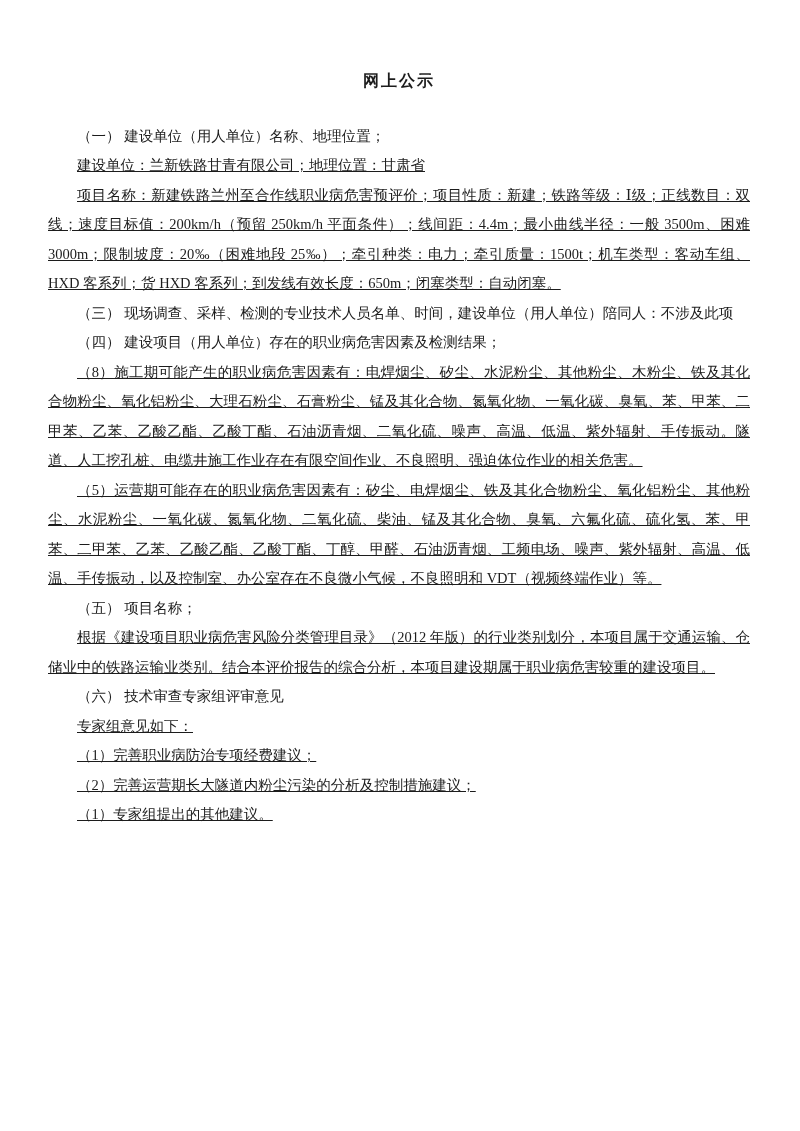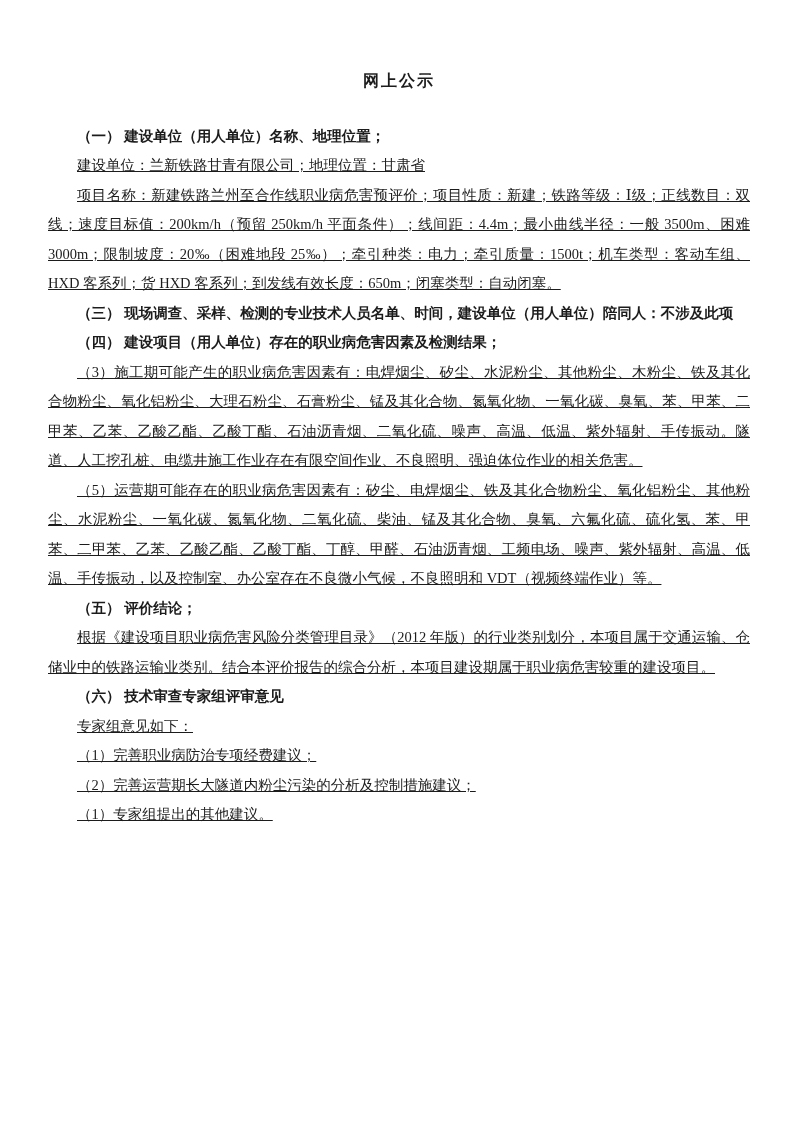"（一） 建设单位（用人单位）名称、地理位置；" .heading { font-weight: bold -> normal }
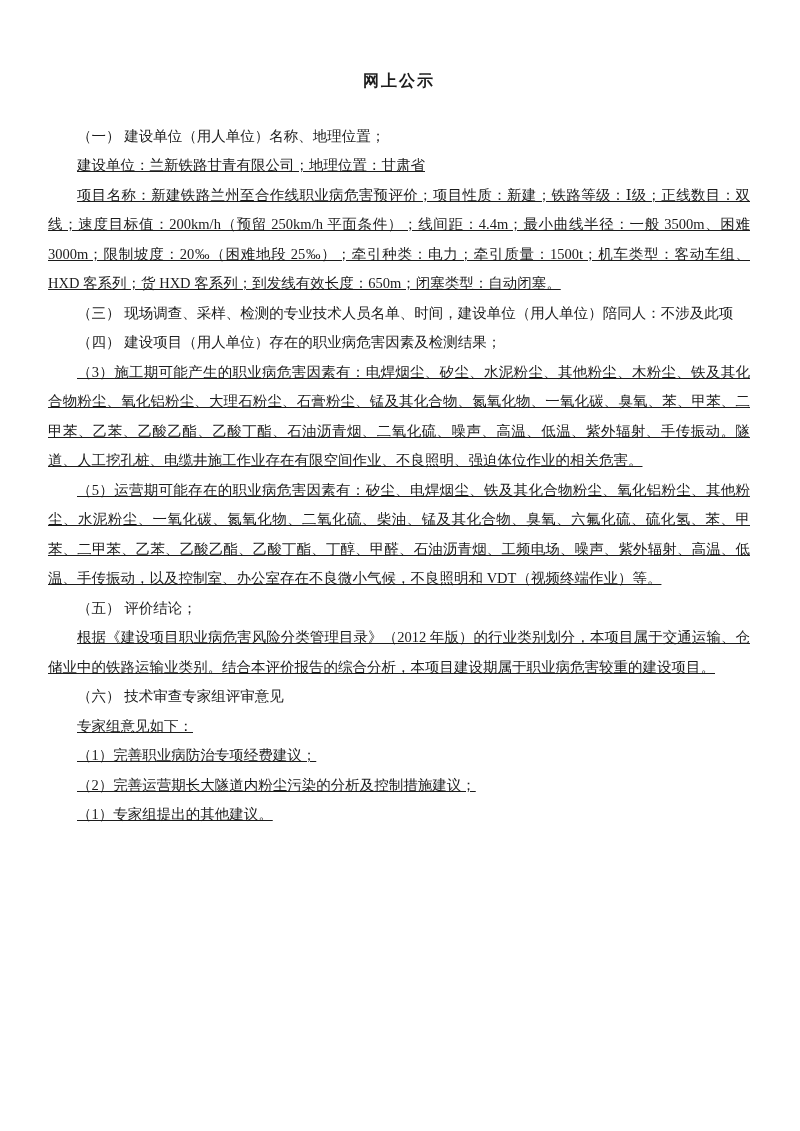"（3）施工期可能产生的职业病危害因素有：电焊烟尘、矽尘、水泥粉尘、其他粉尘、木粉" p.para { text: 3 -> 8 }
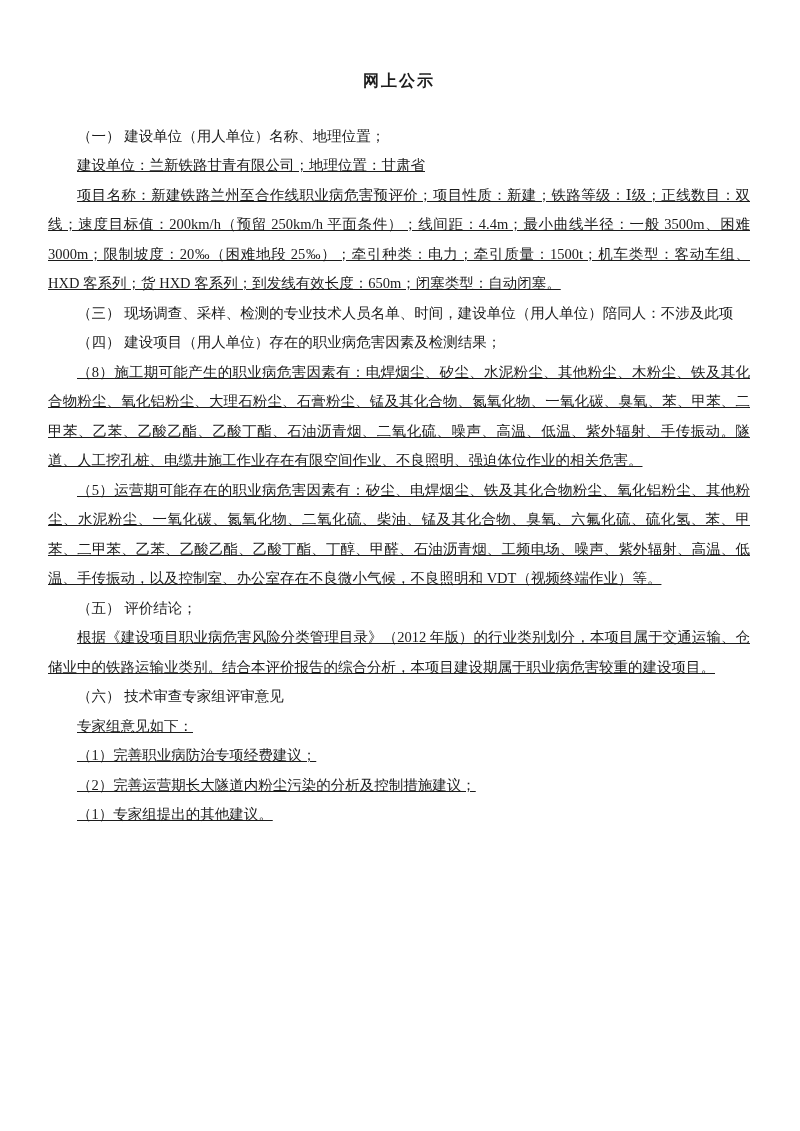"（五） 评价结论；" p.heading { text: 评价结论 -> 项目名称 }
